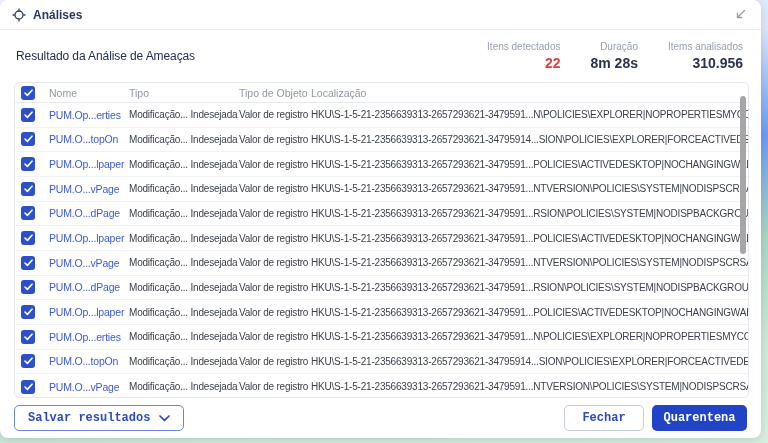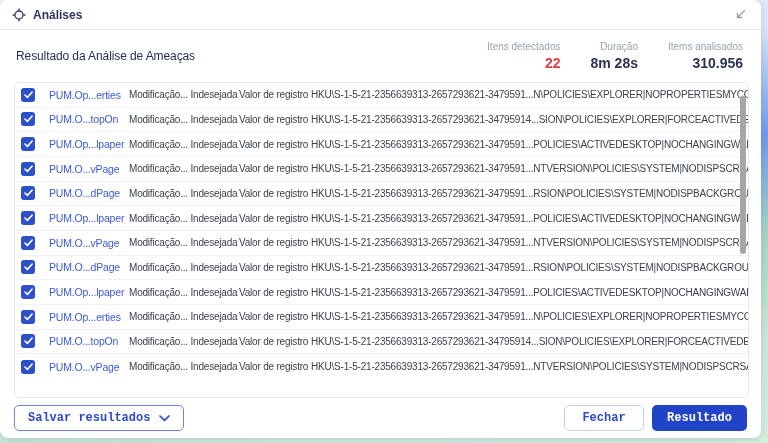"Nome" div.t-head { html: none -> <div> <div> <span> <svg> <polyline></polyline> </svg> </span> </div> <div>Nome</div> <div>Tipo</div> <div>Tipo de Objeto</div> <div>Localização</div> </div> }
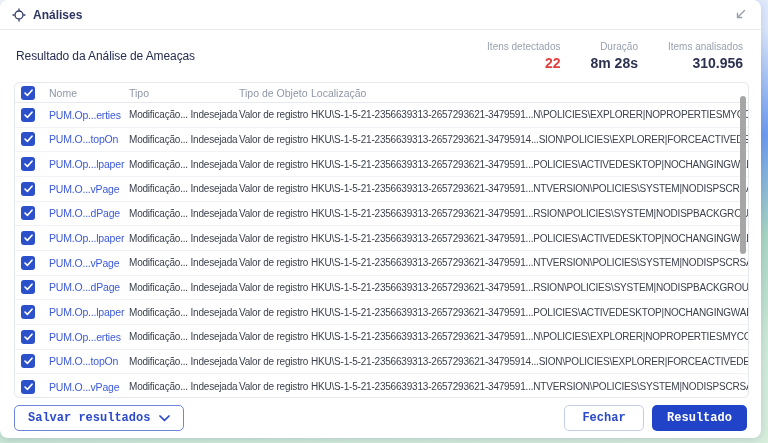"Resultado" div.btn { text: Resultado -> Quarentena }
